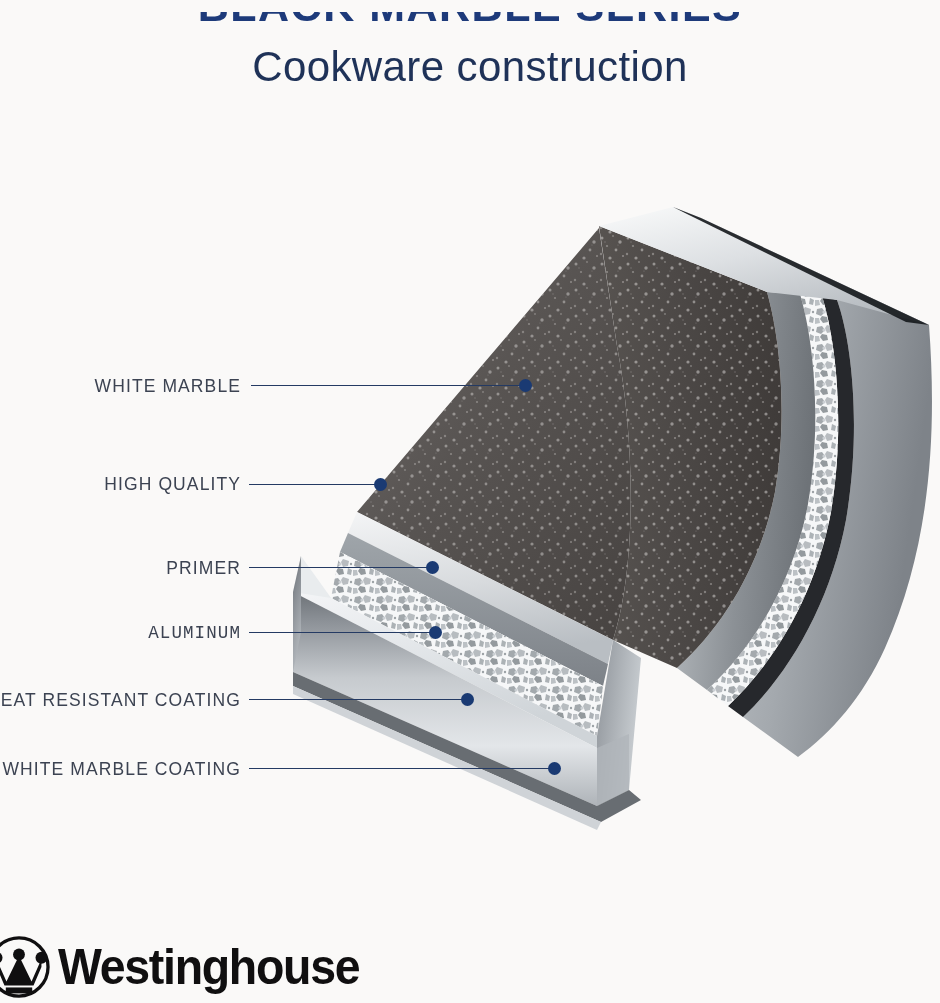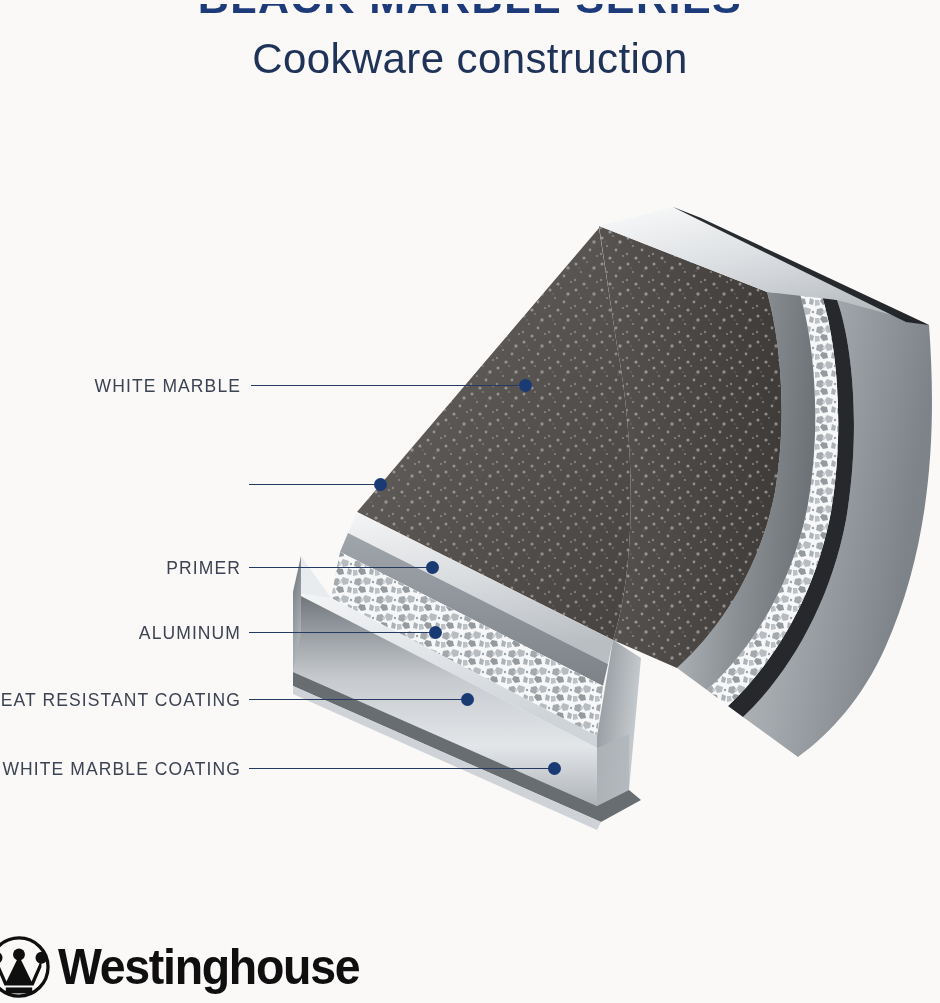"Cookware construction" #header { top: 4px -> 12px }
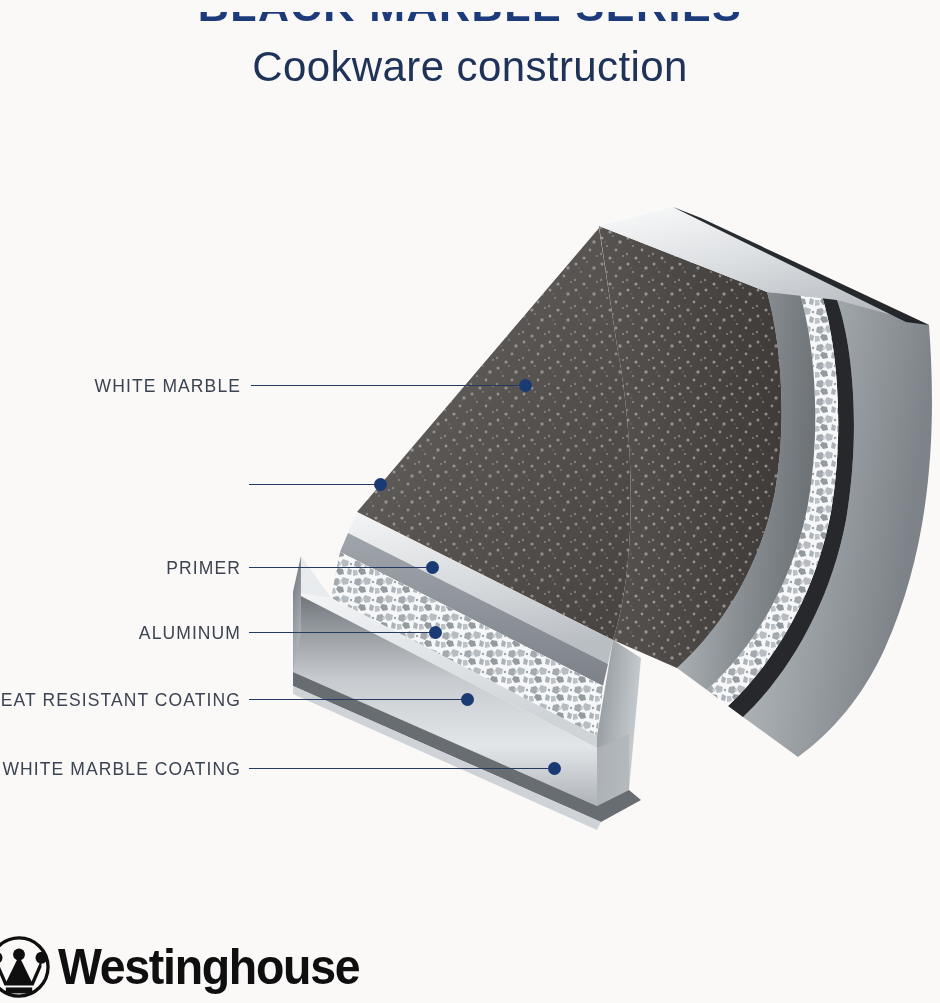"HIGH QUALITY" div { html: none -> <div>HIGH QUALITY</div> }
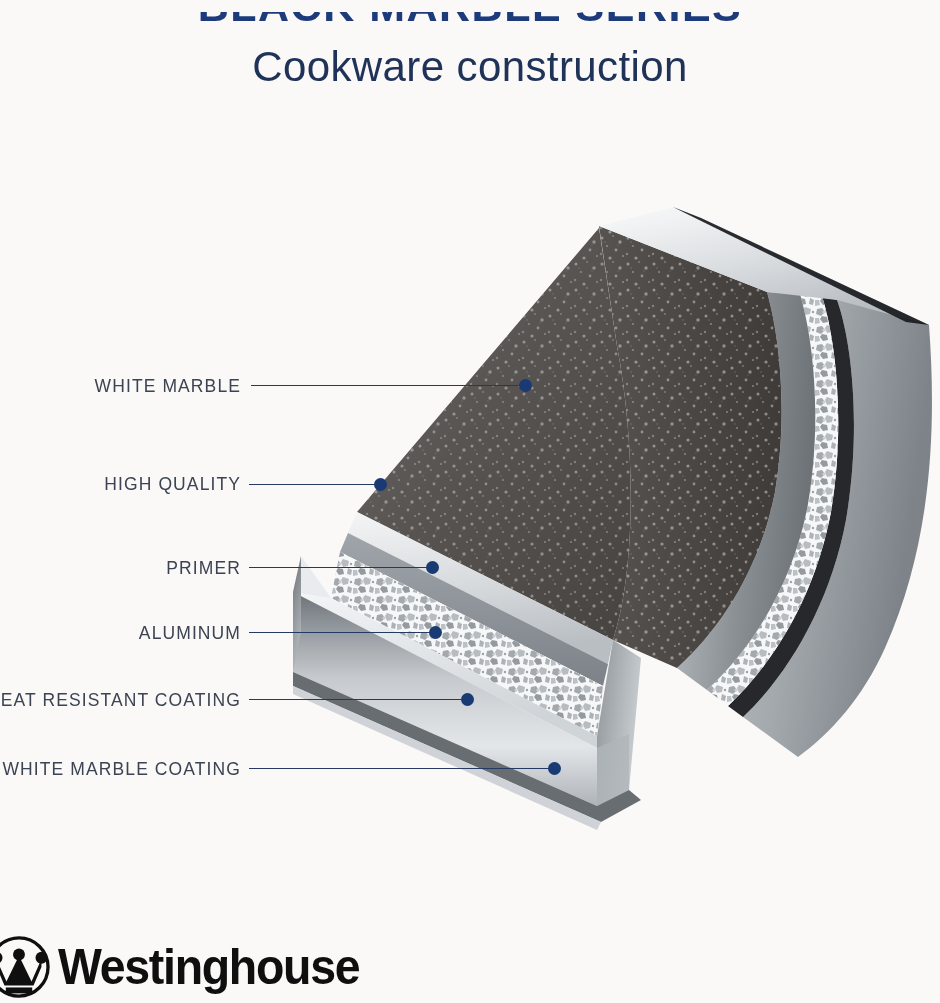"ALUMINUM" div.callout-label { font-family: none -> Liberation Mono, monospace }
